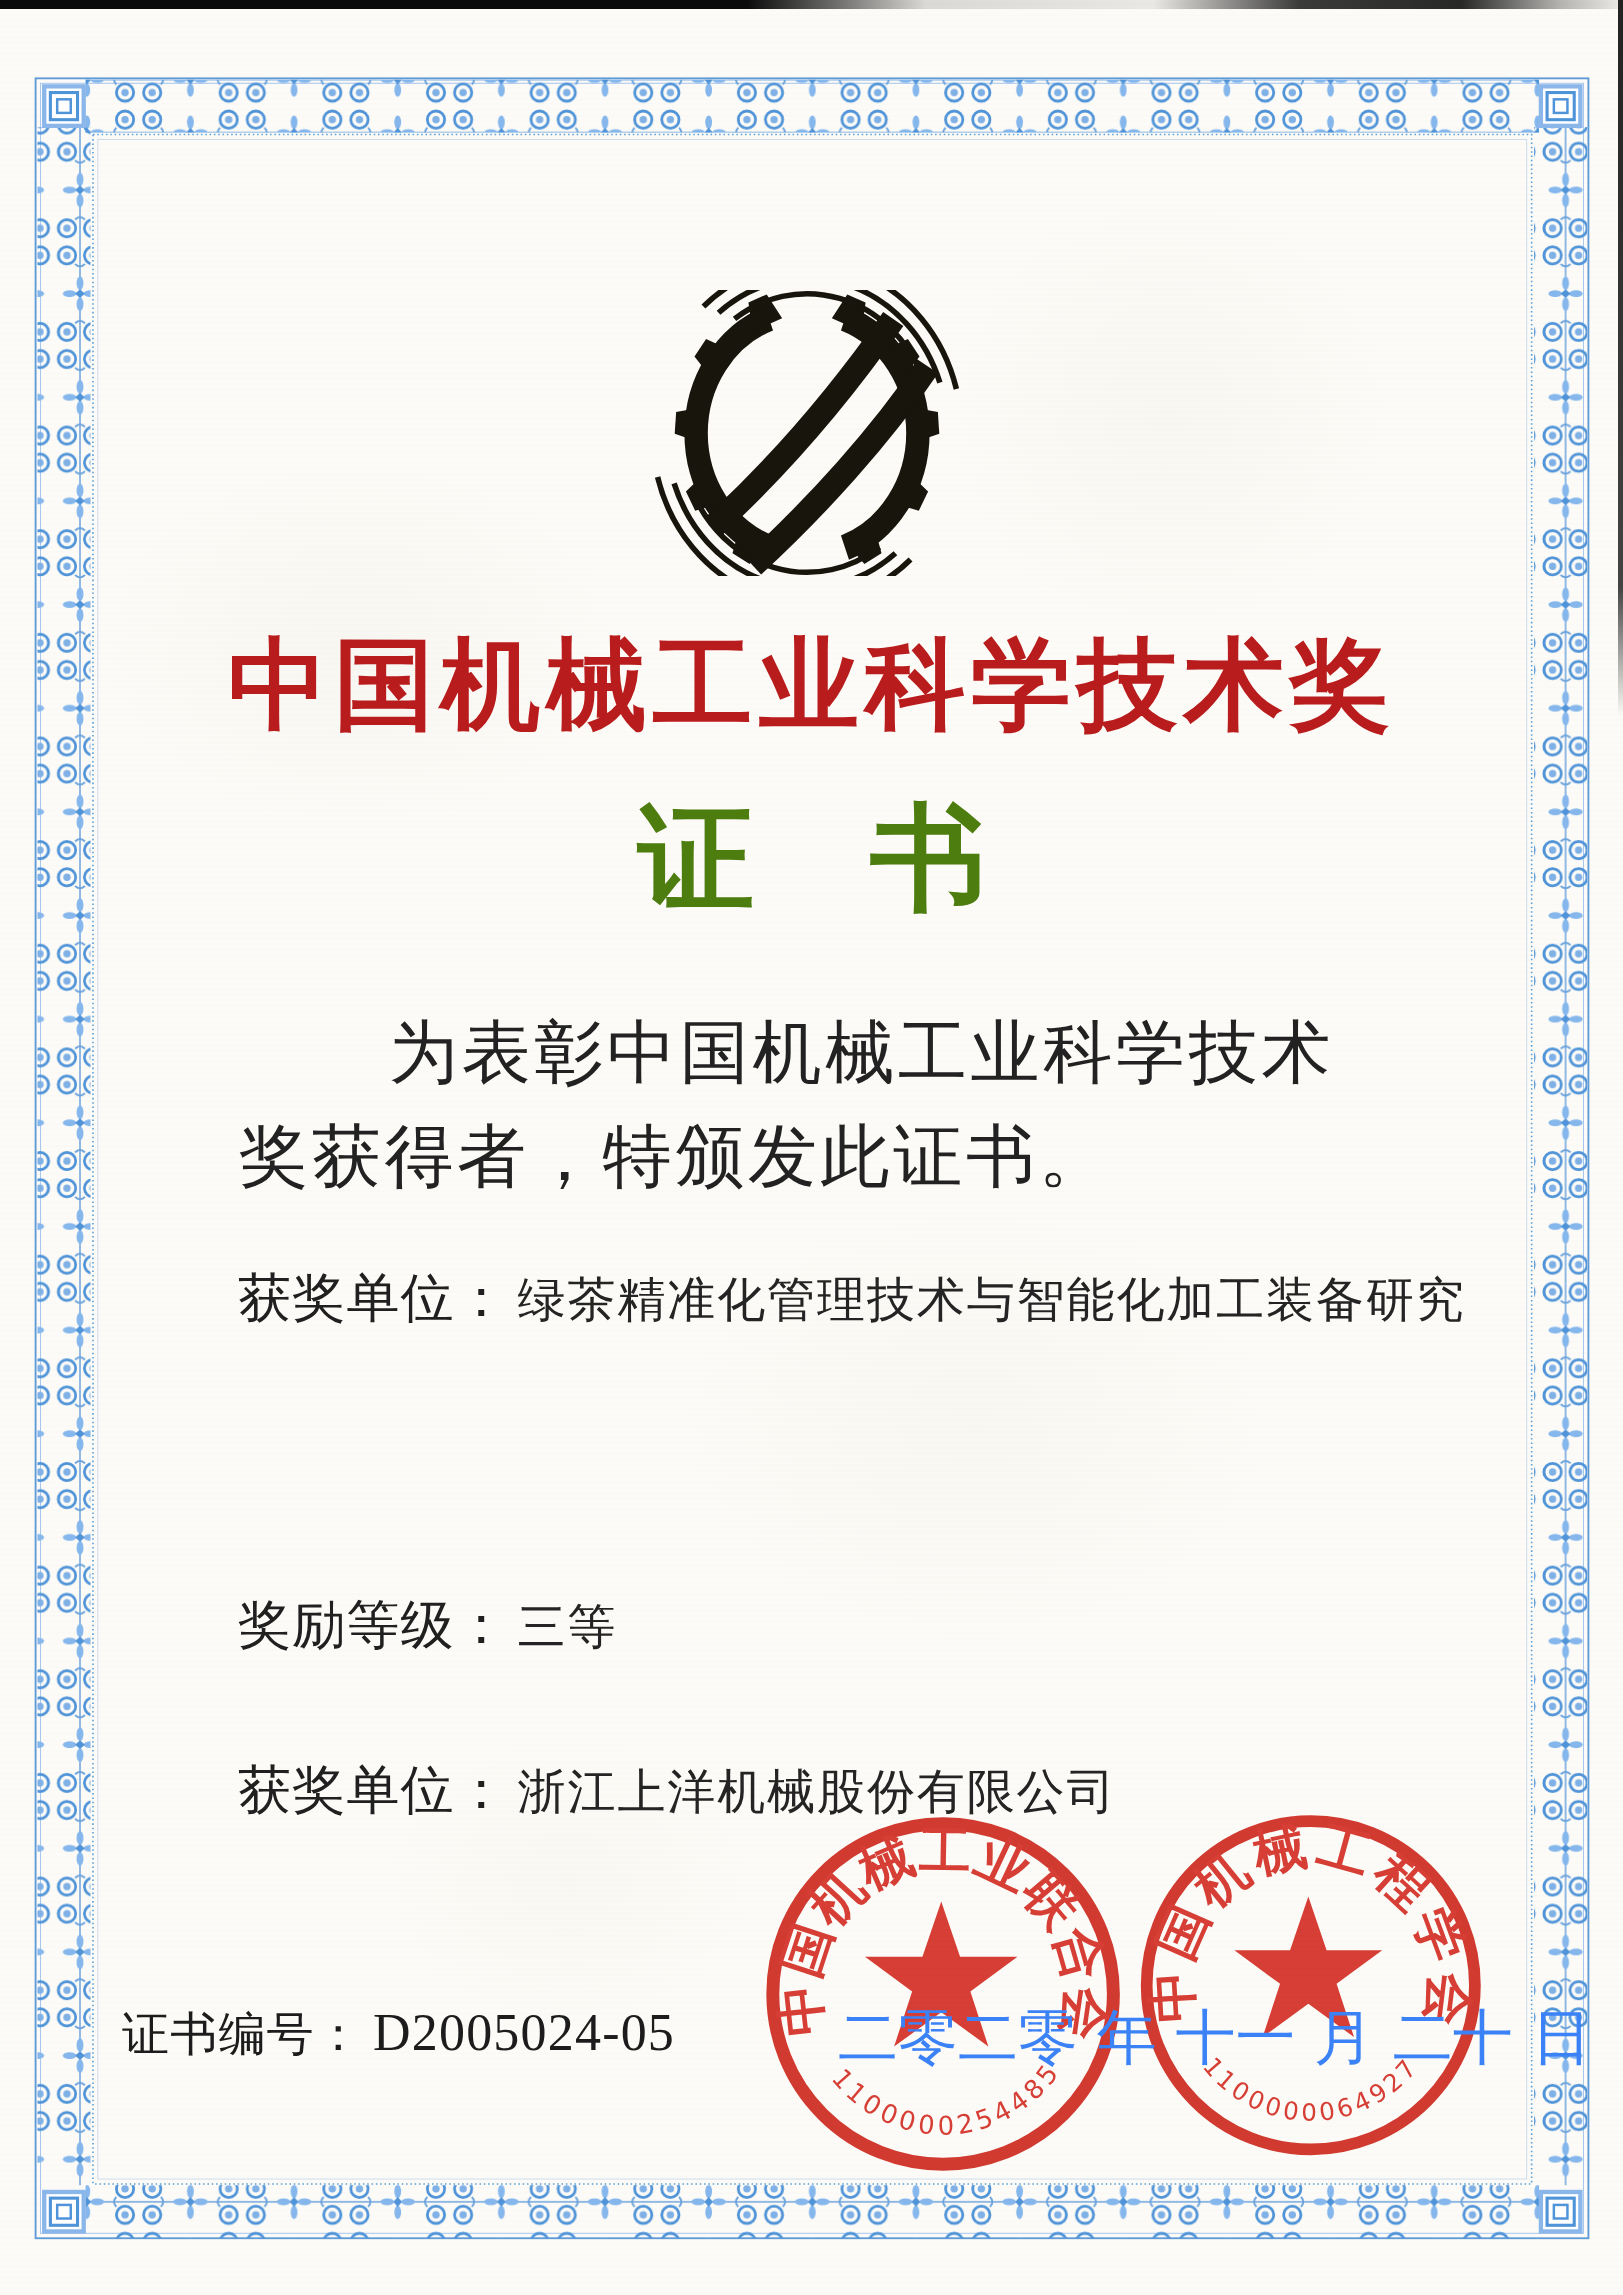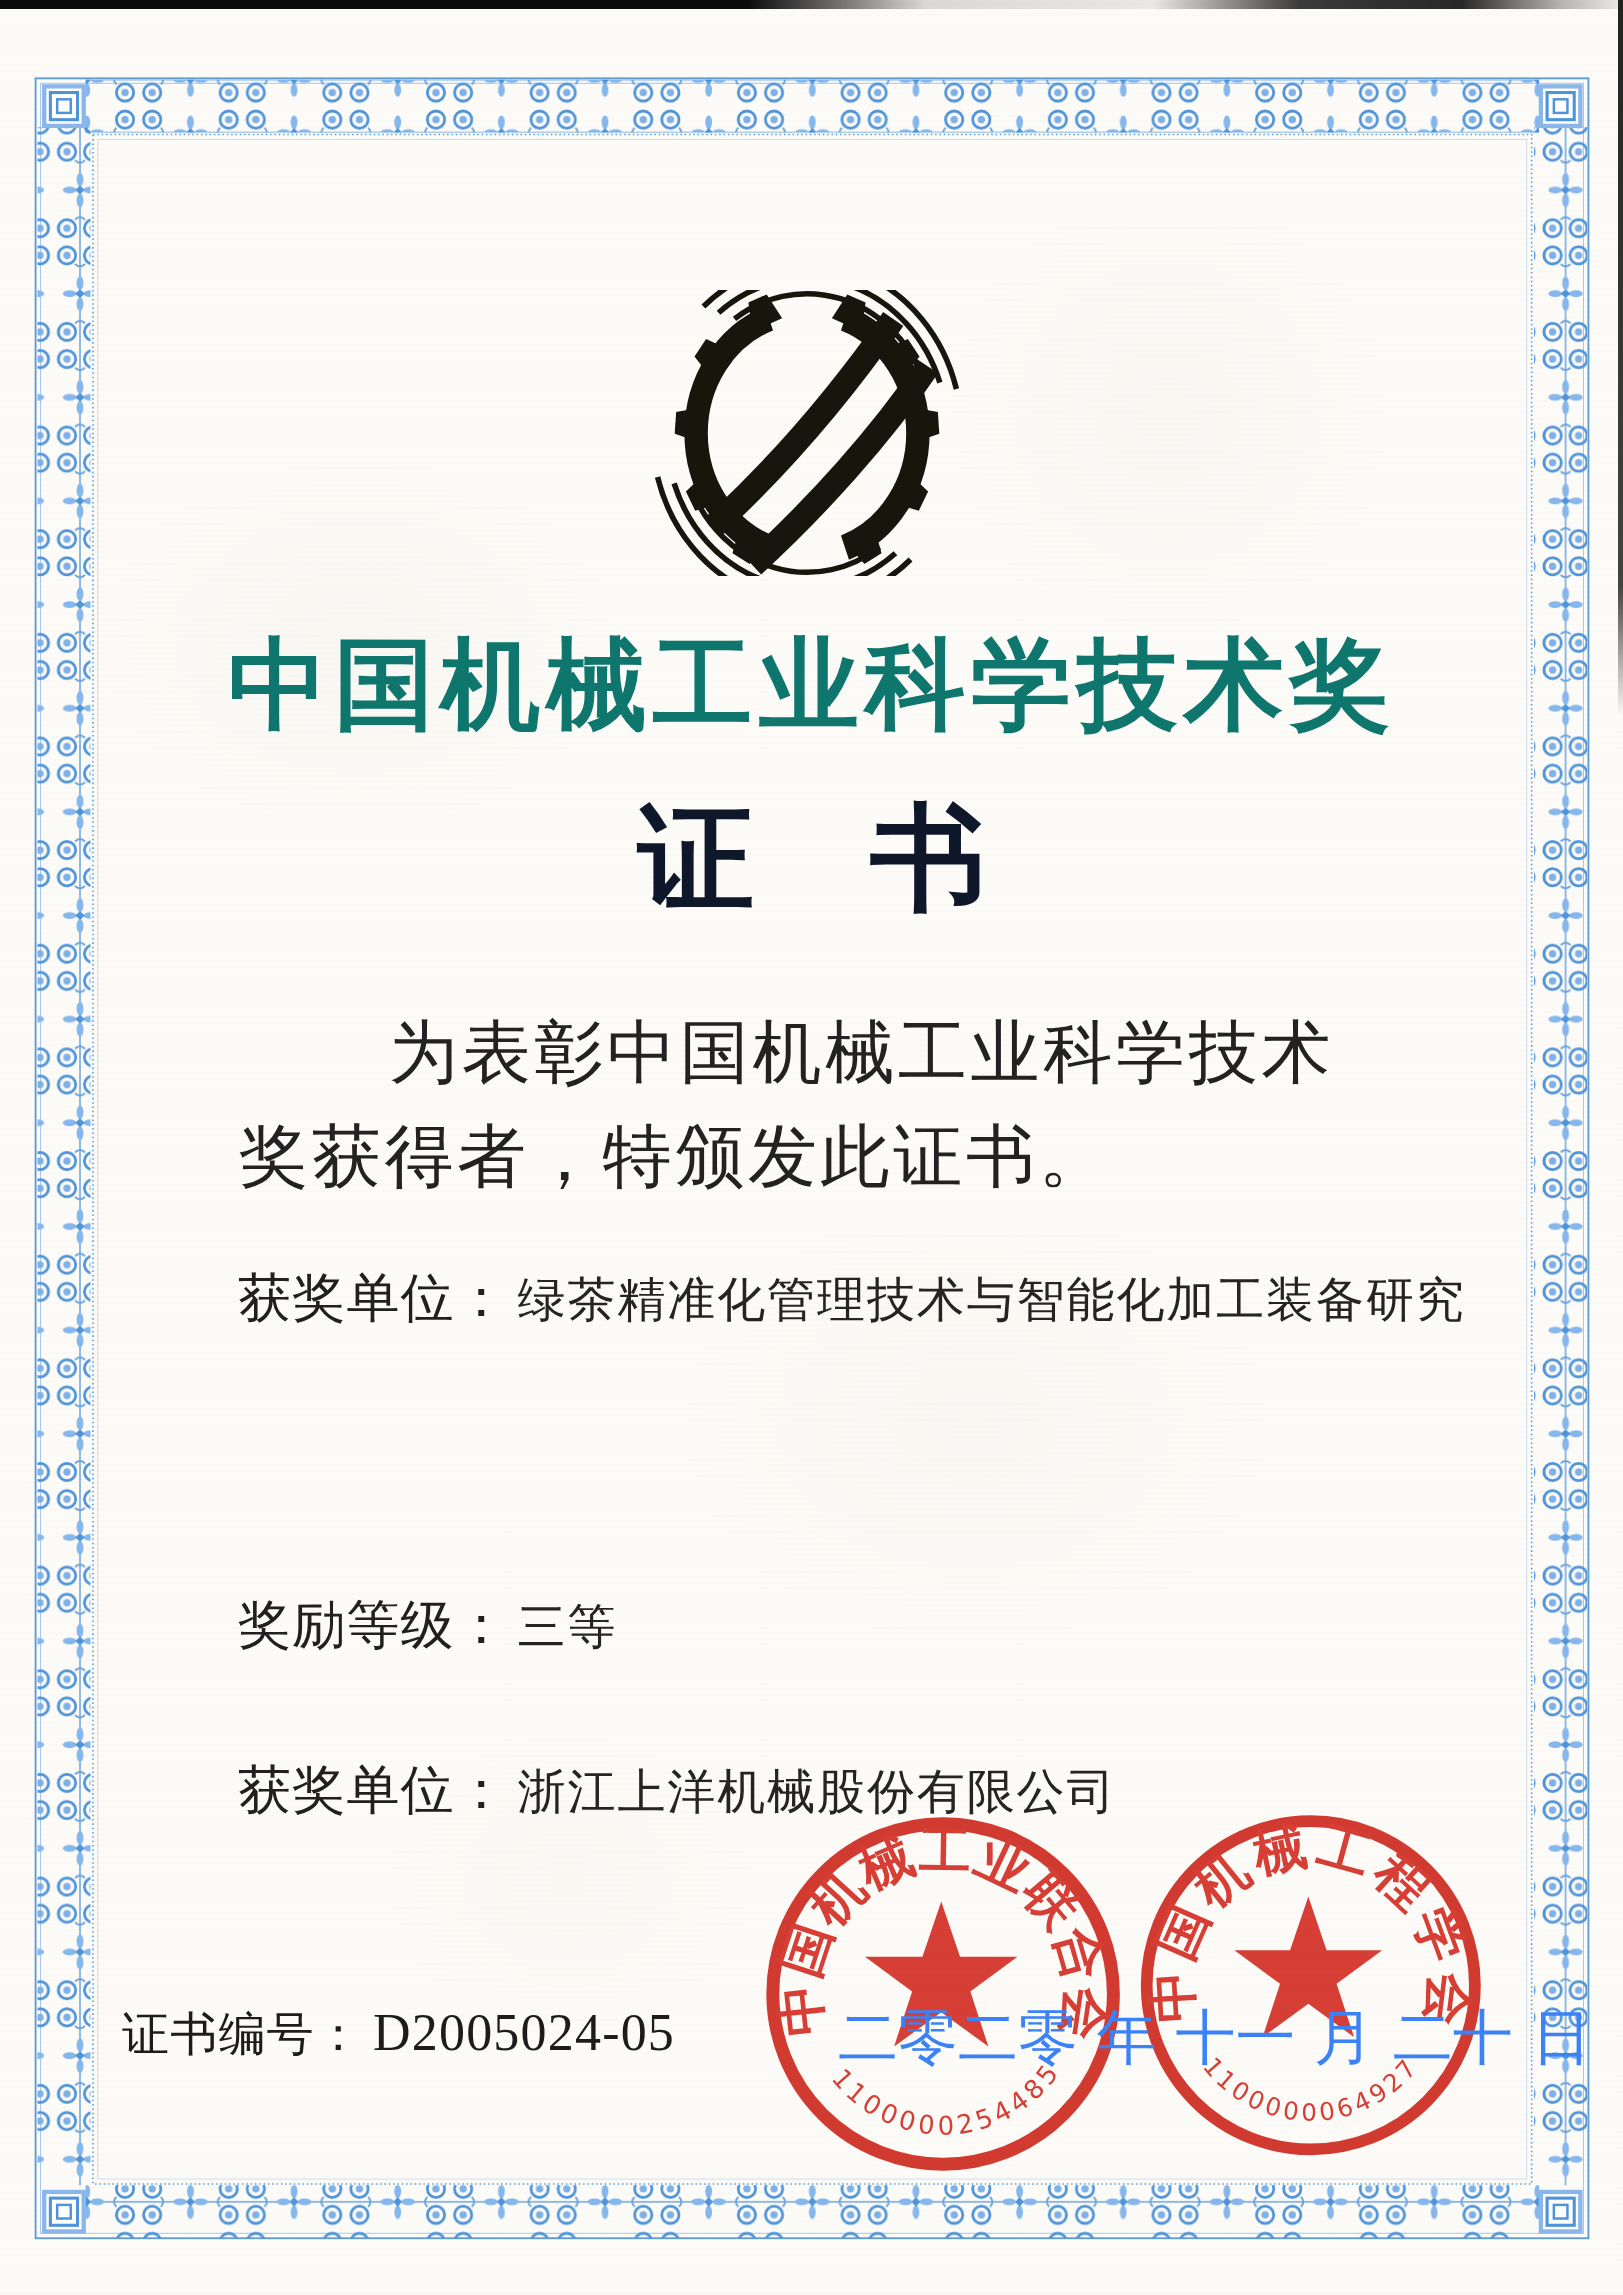"中国机械工业科学技术奖" .title { color: #0f766e -> #b91c1c }
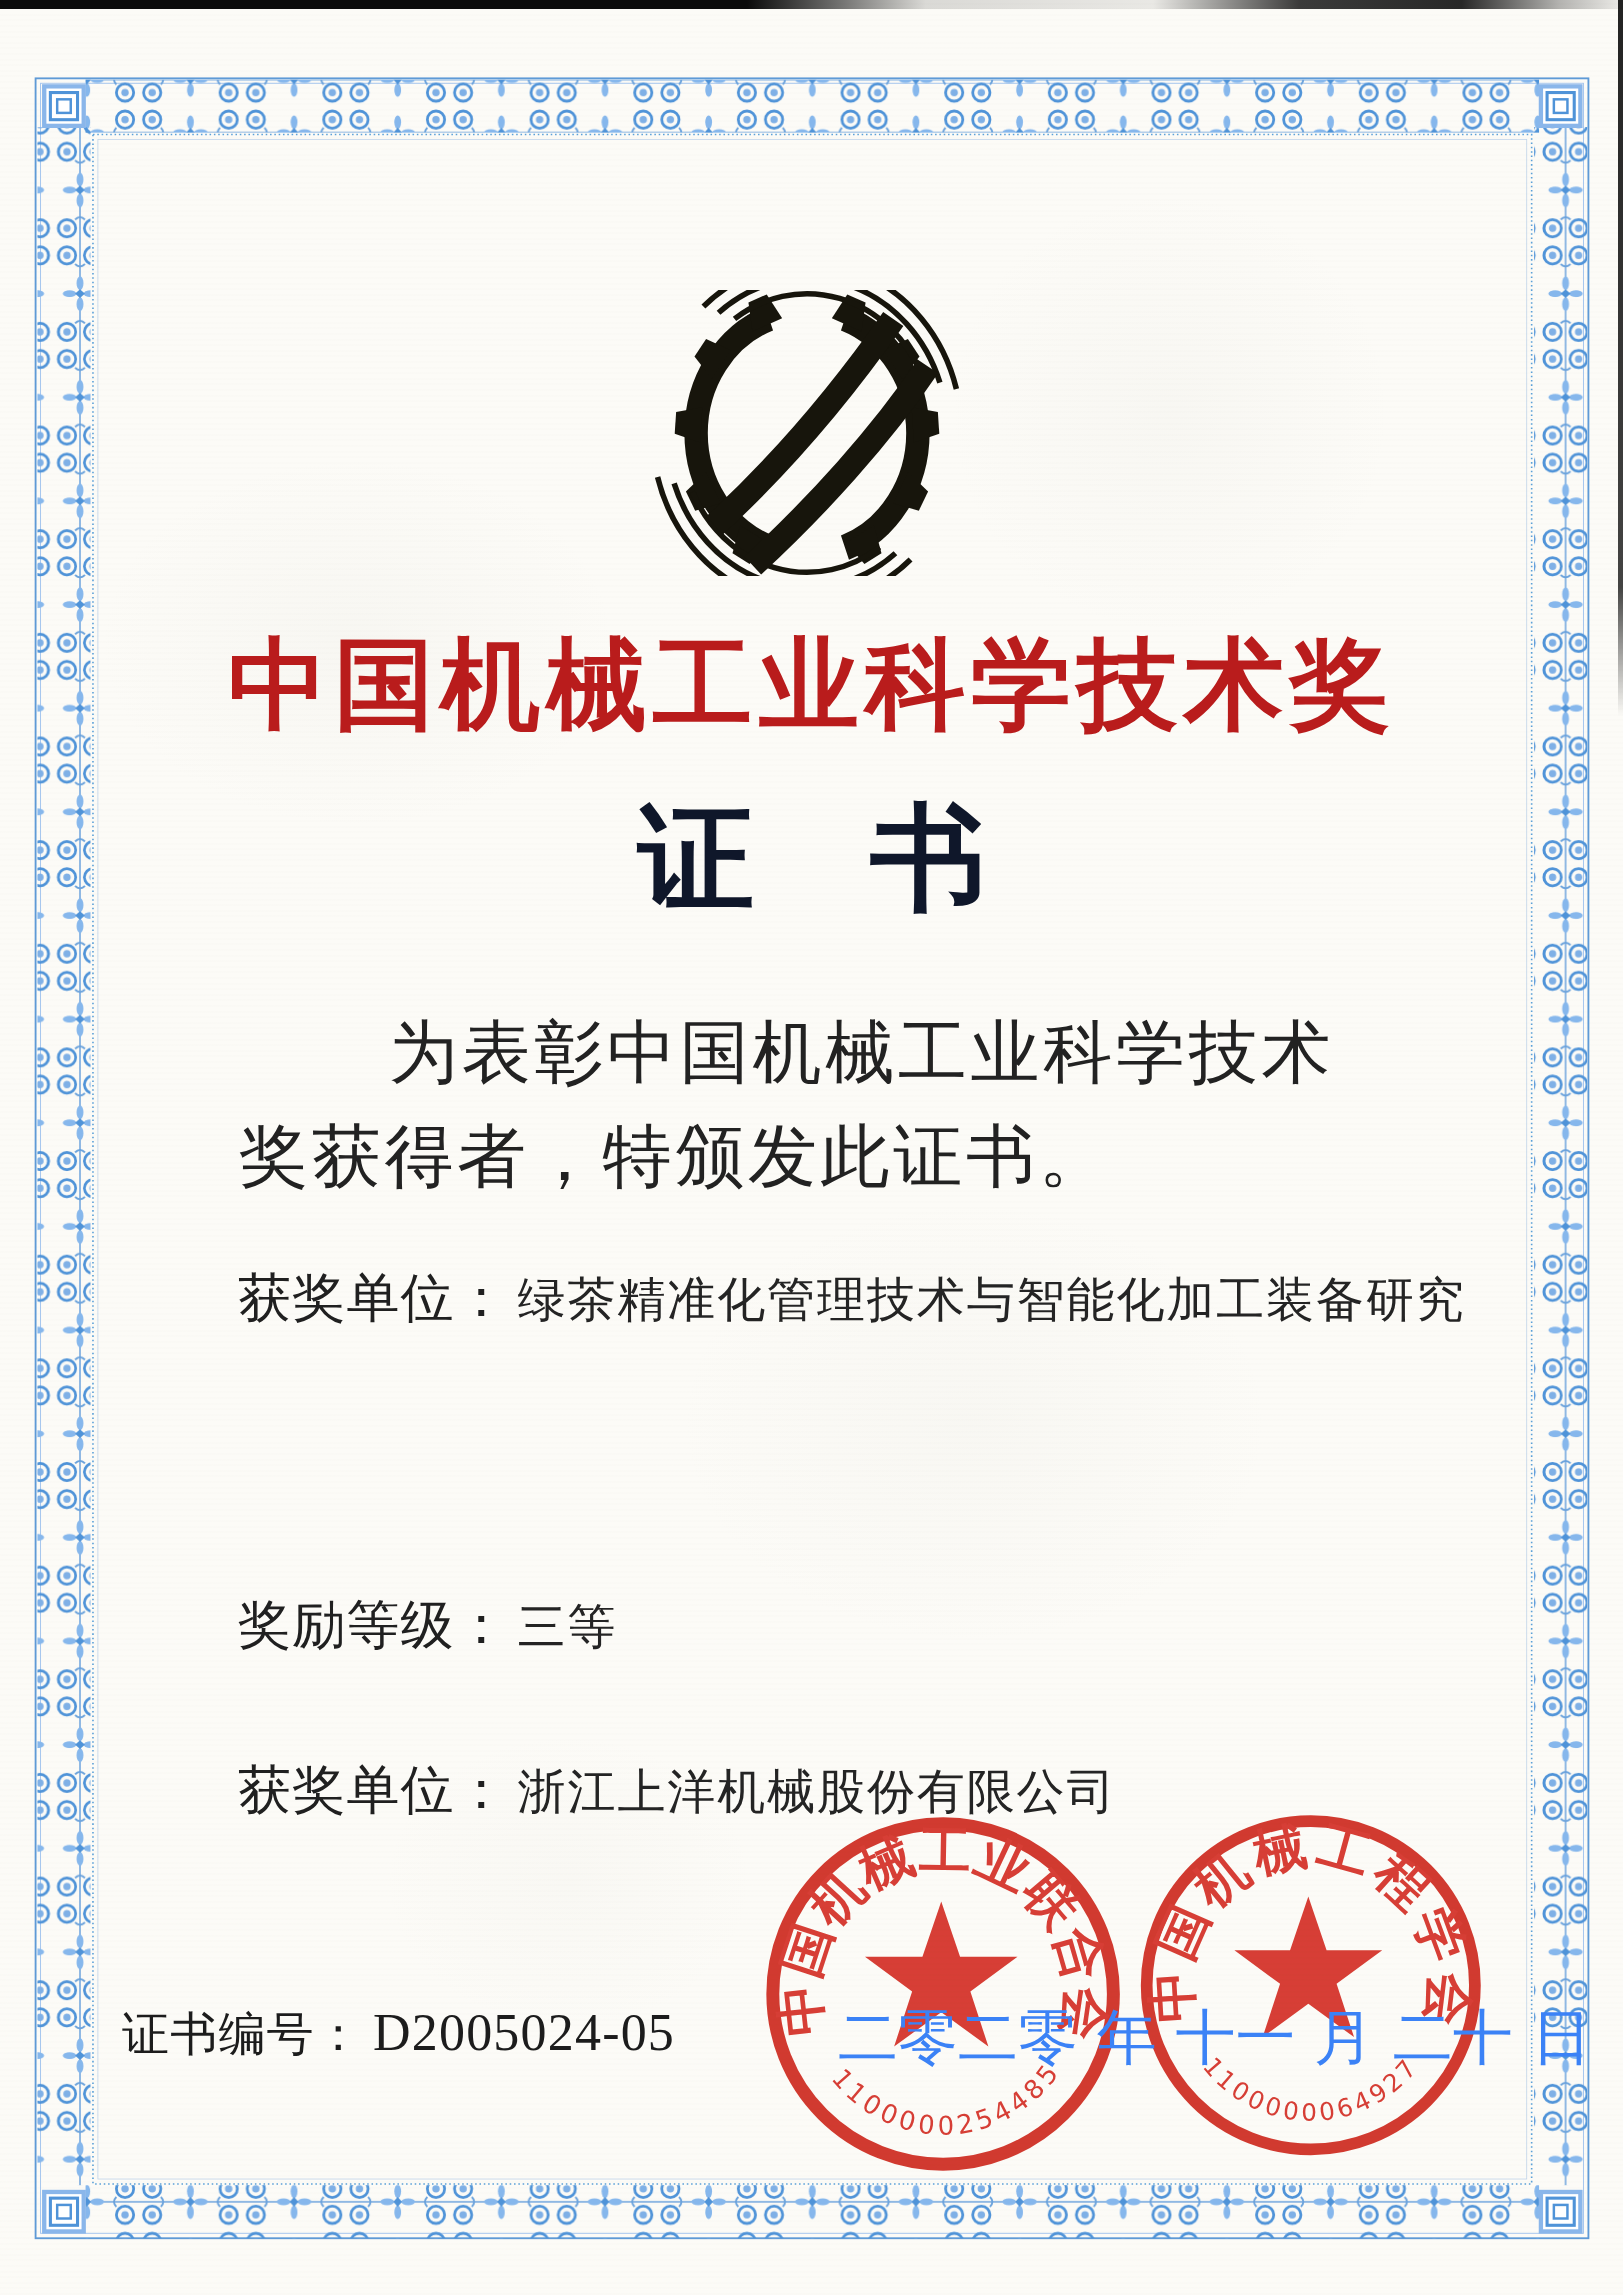"证 书" .subtitle { color: #0f172a -> #4d7c0f }
